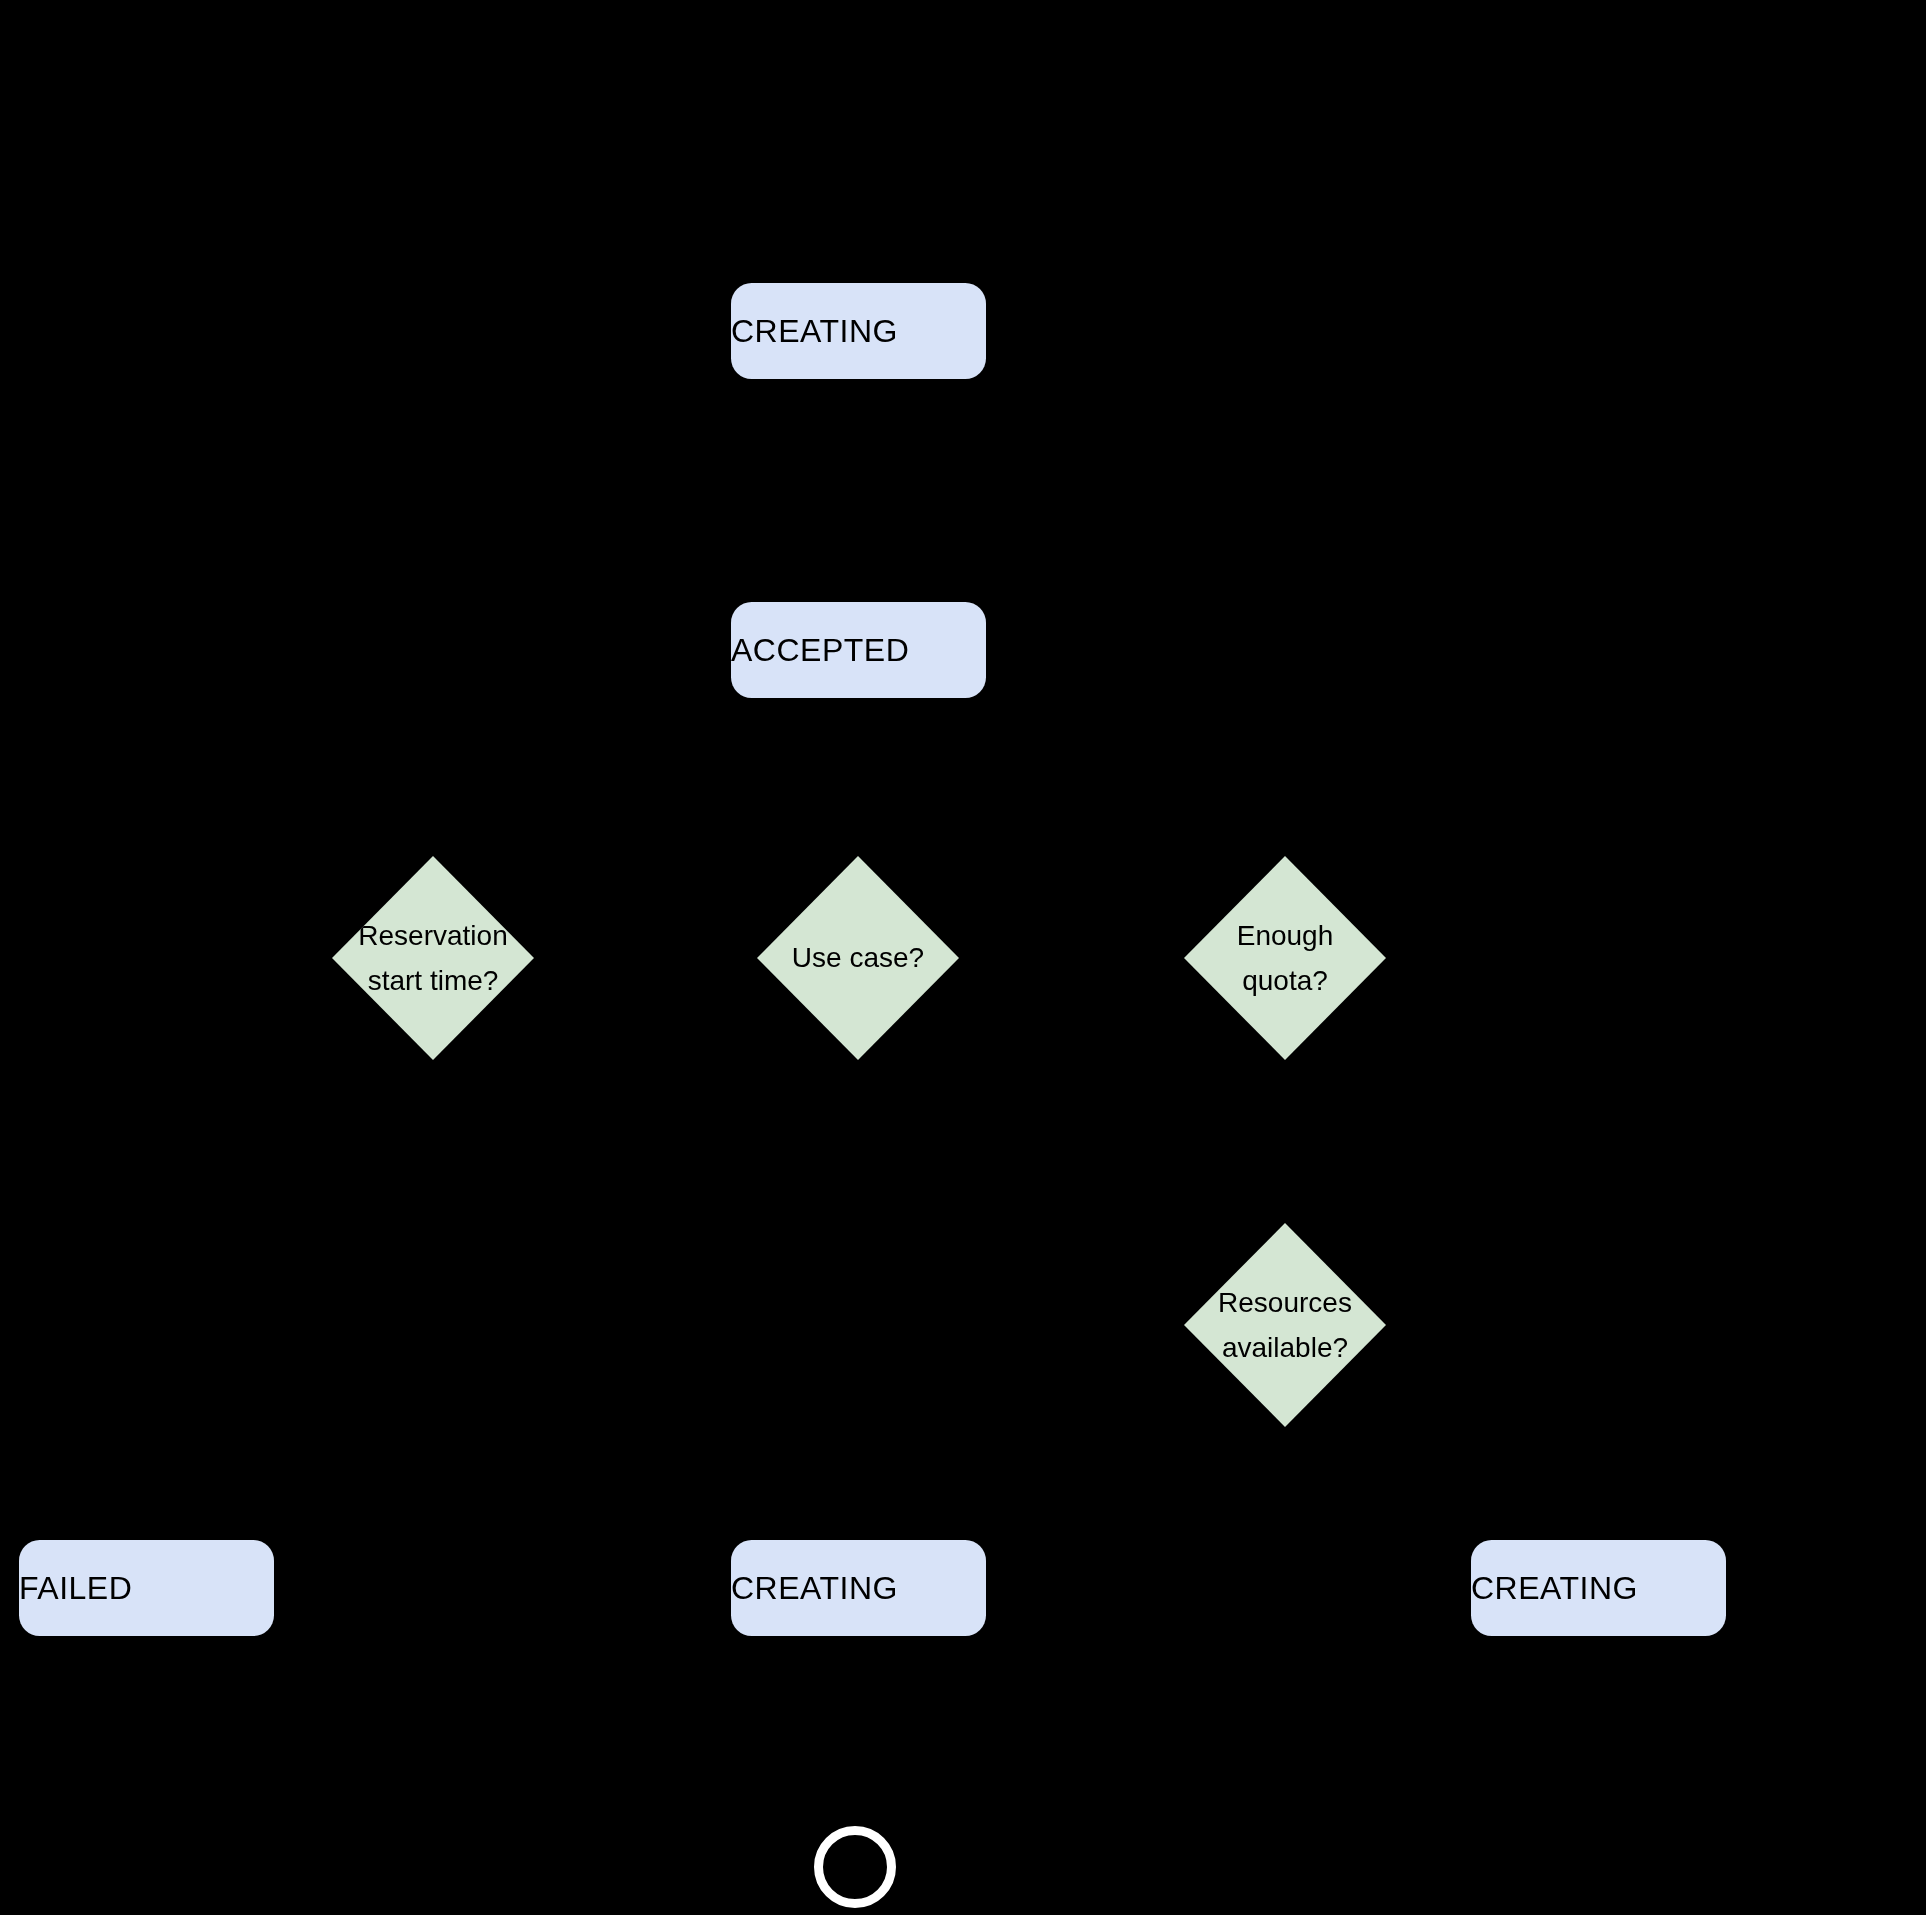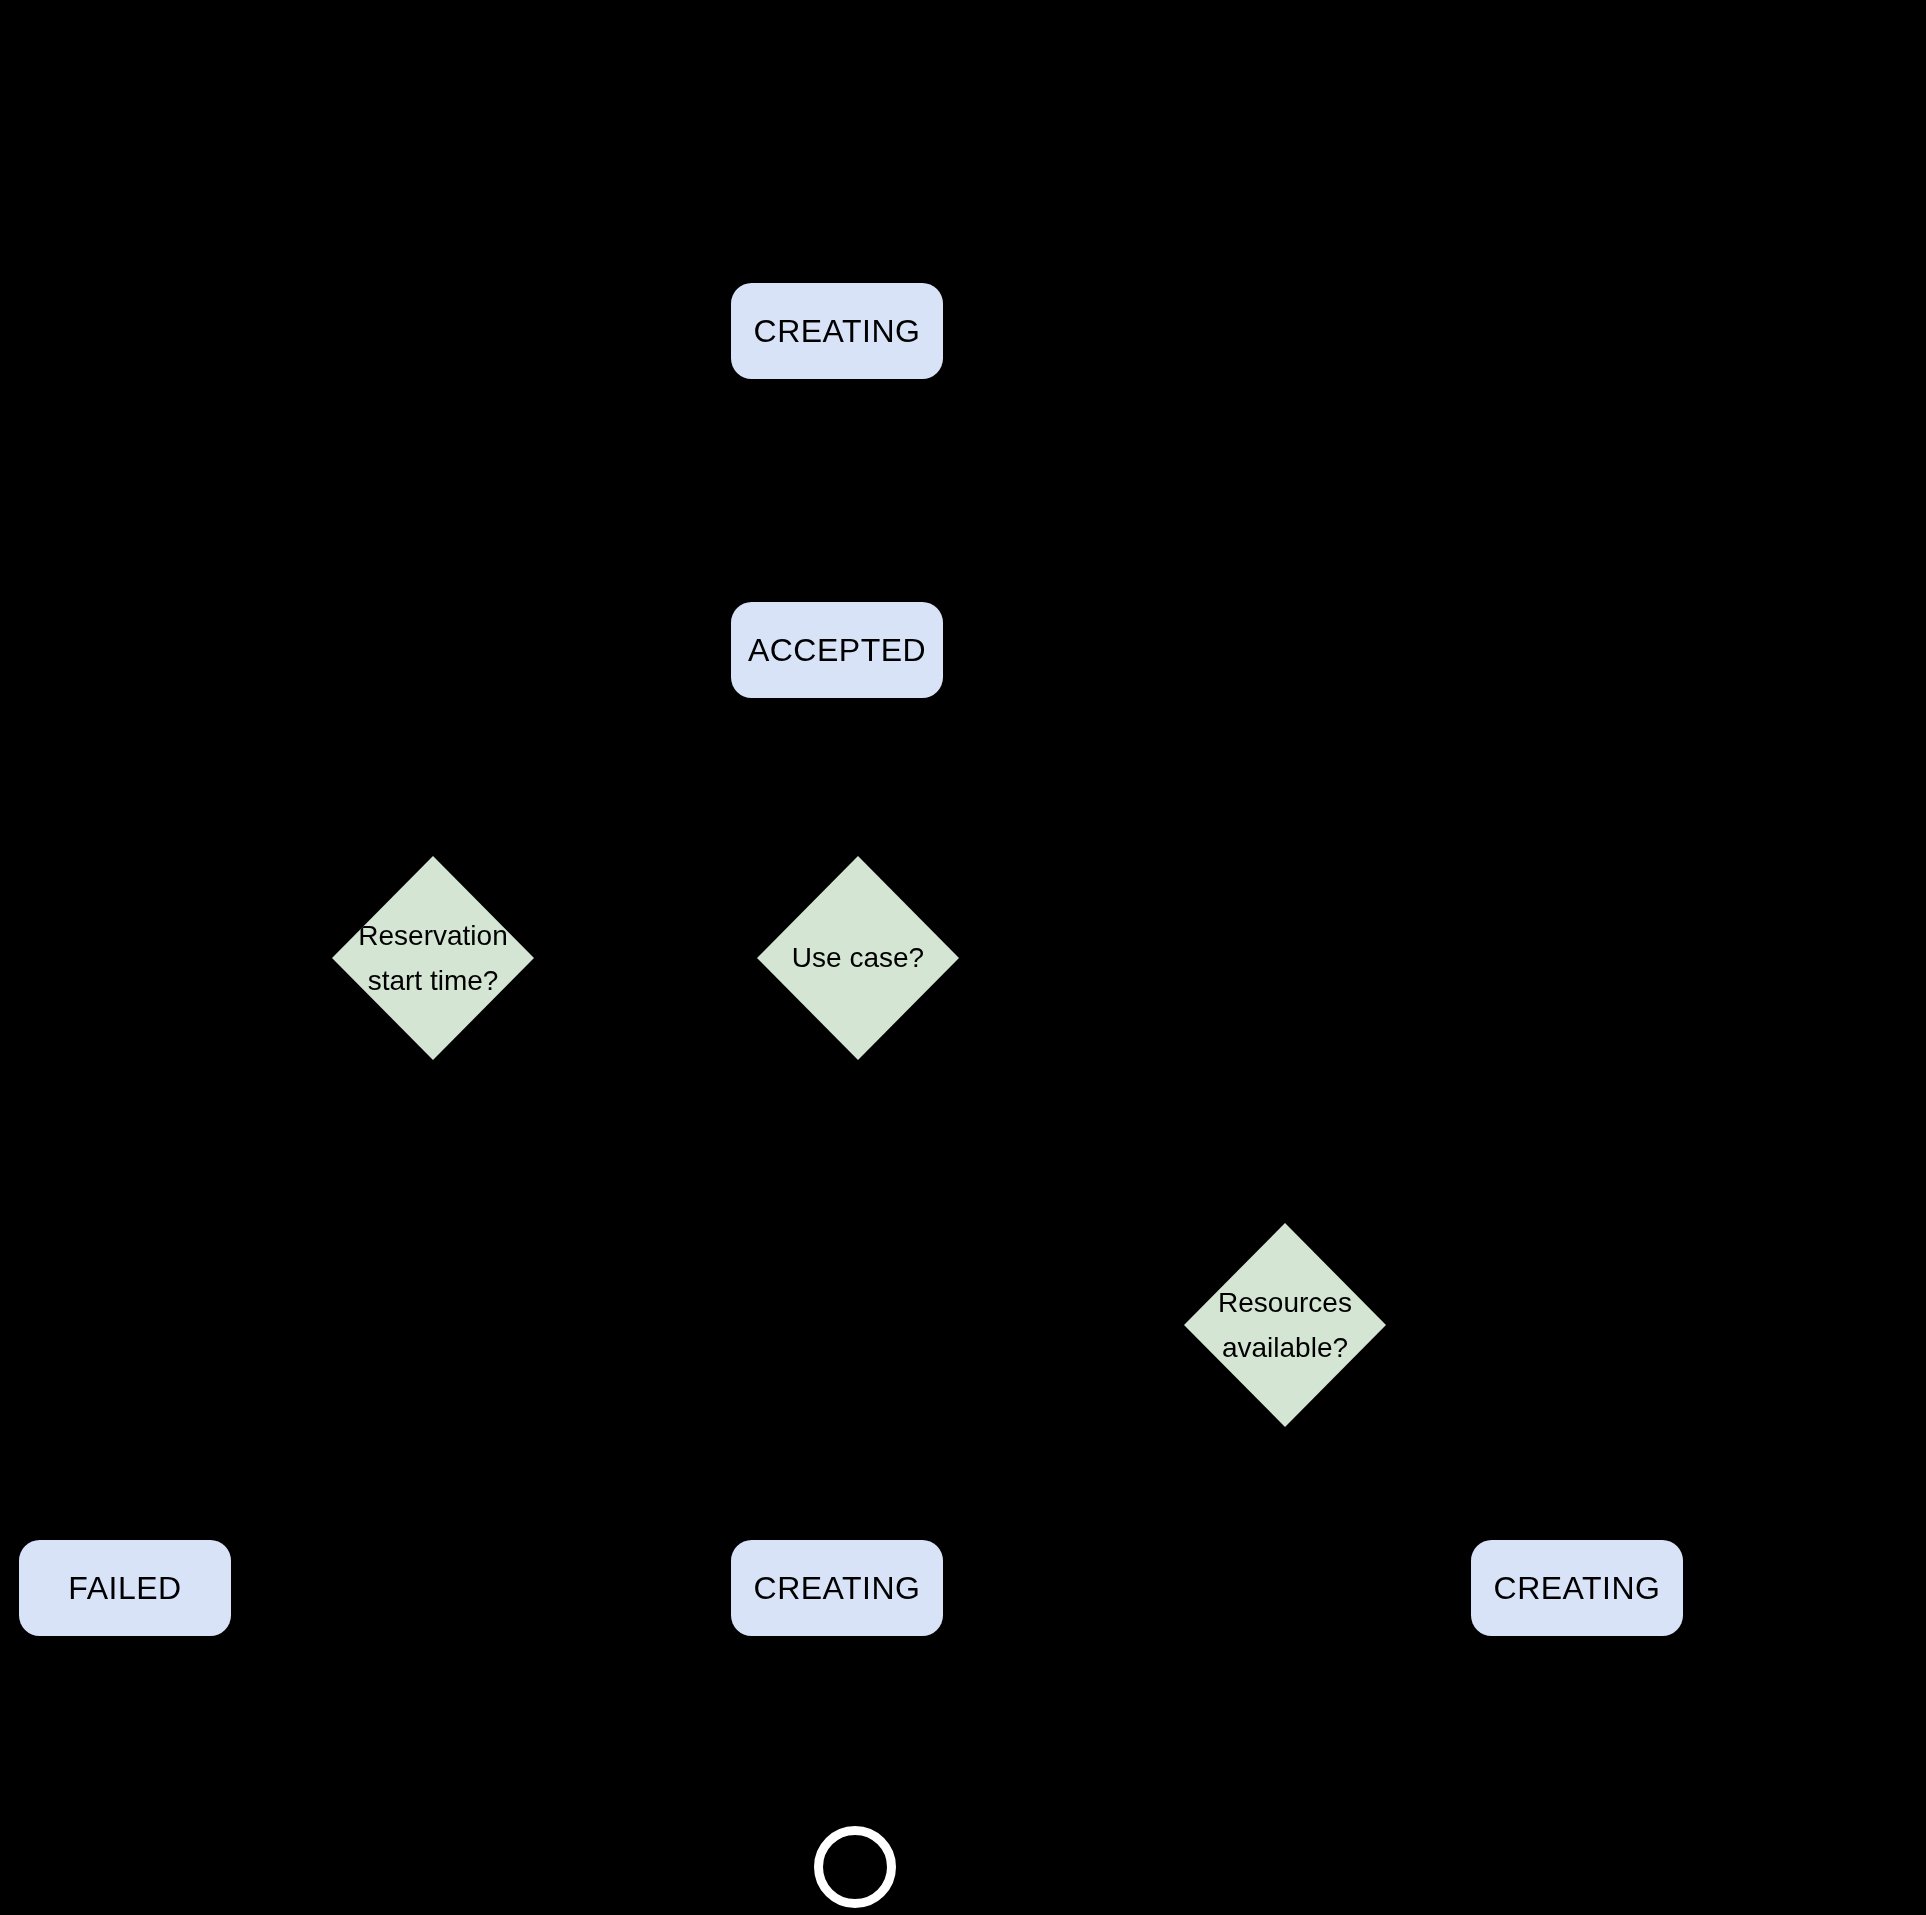"CREATING" .state-box { justify-content: center -> none; width: 212px -> 255px }
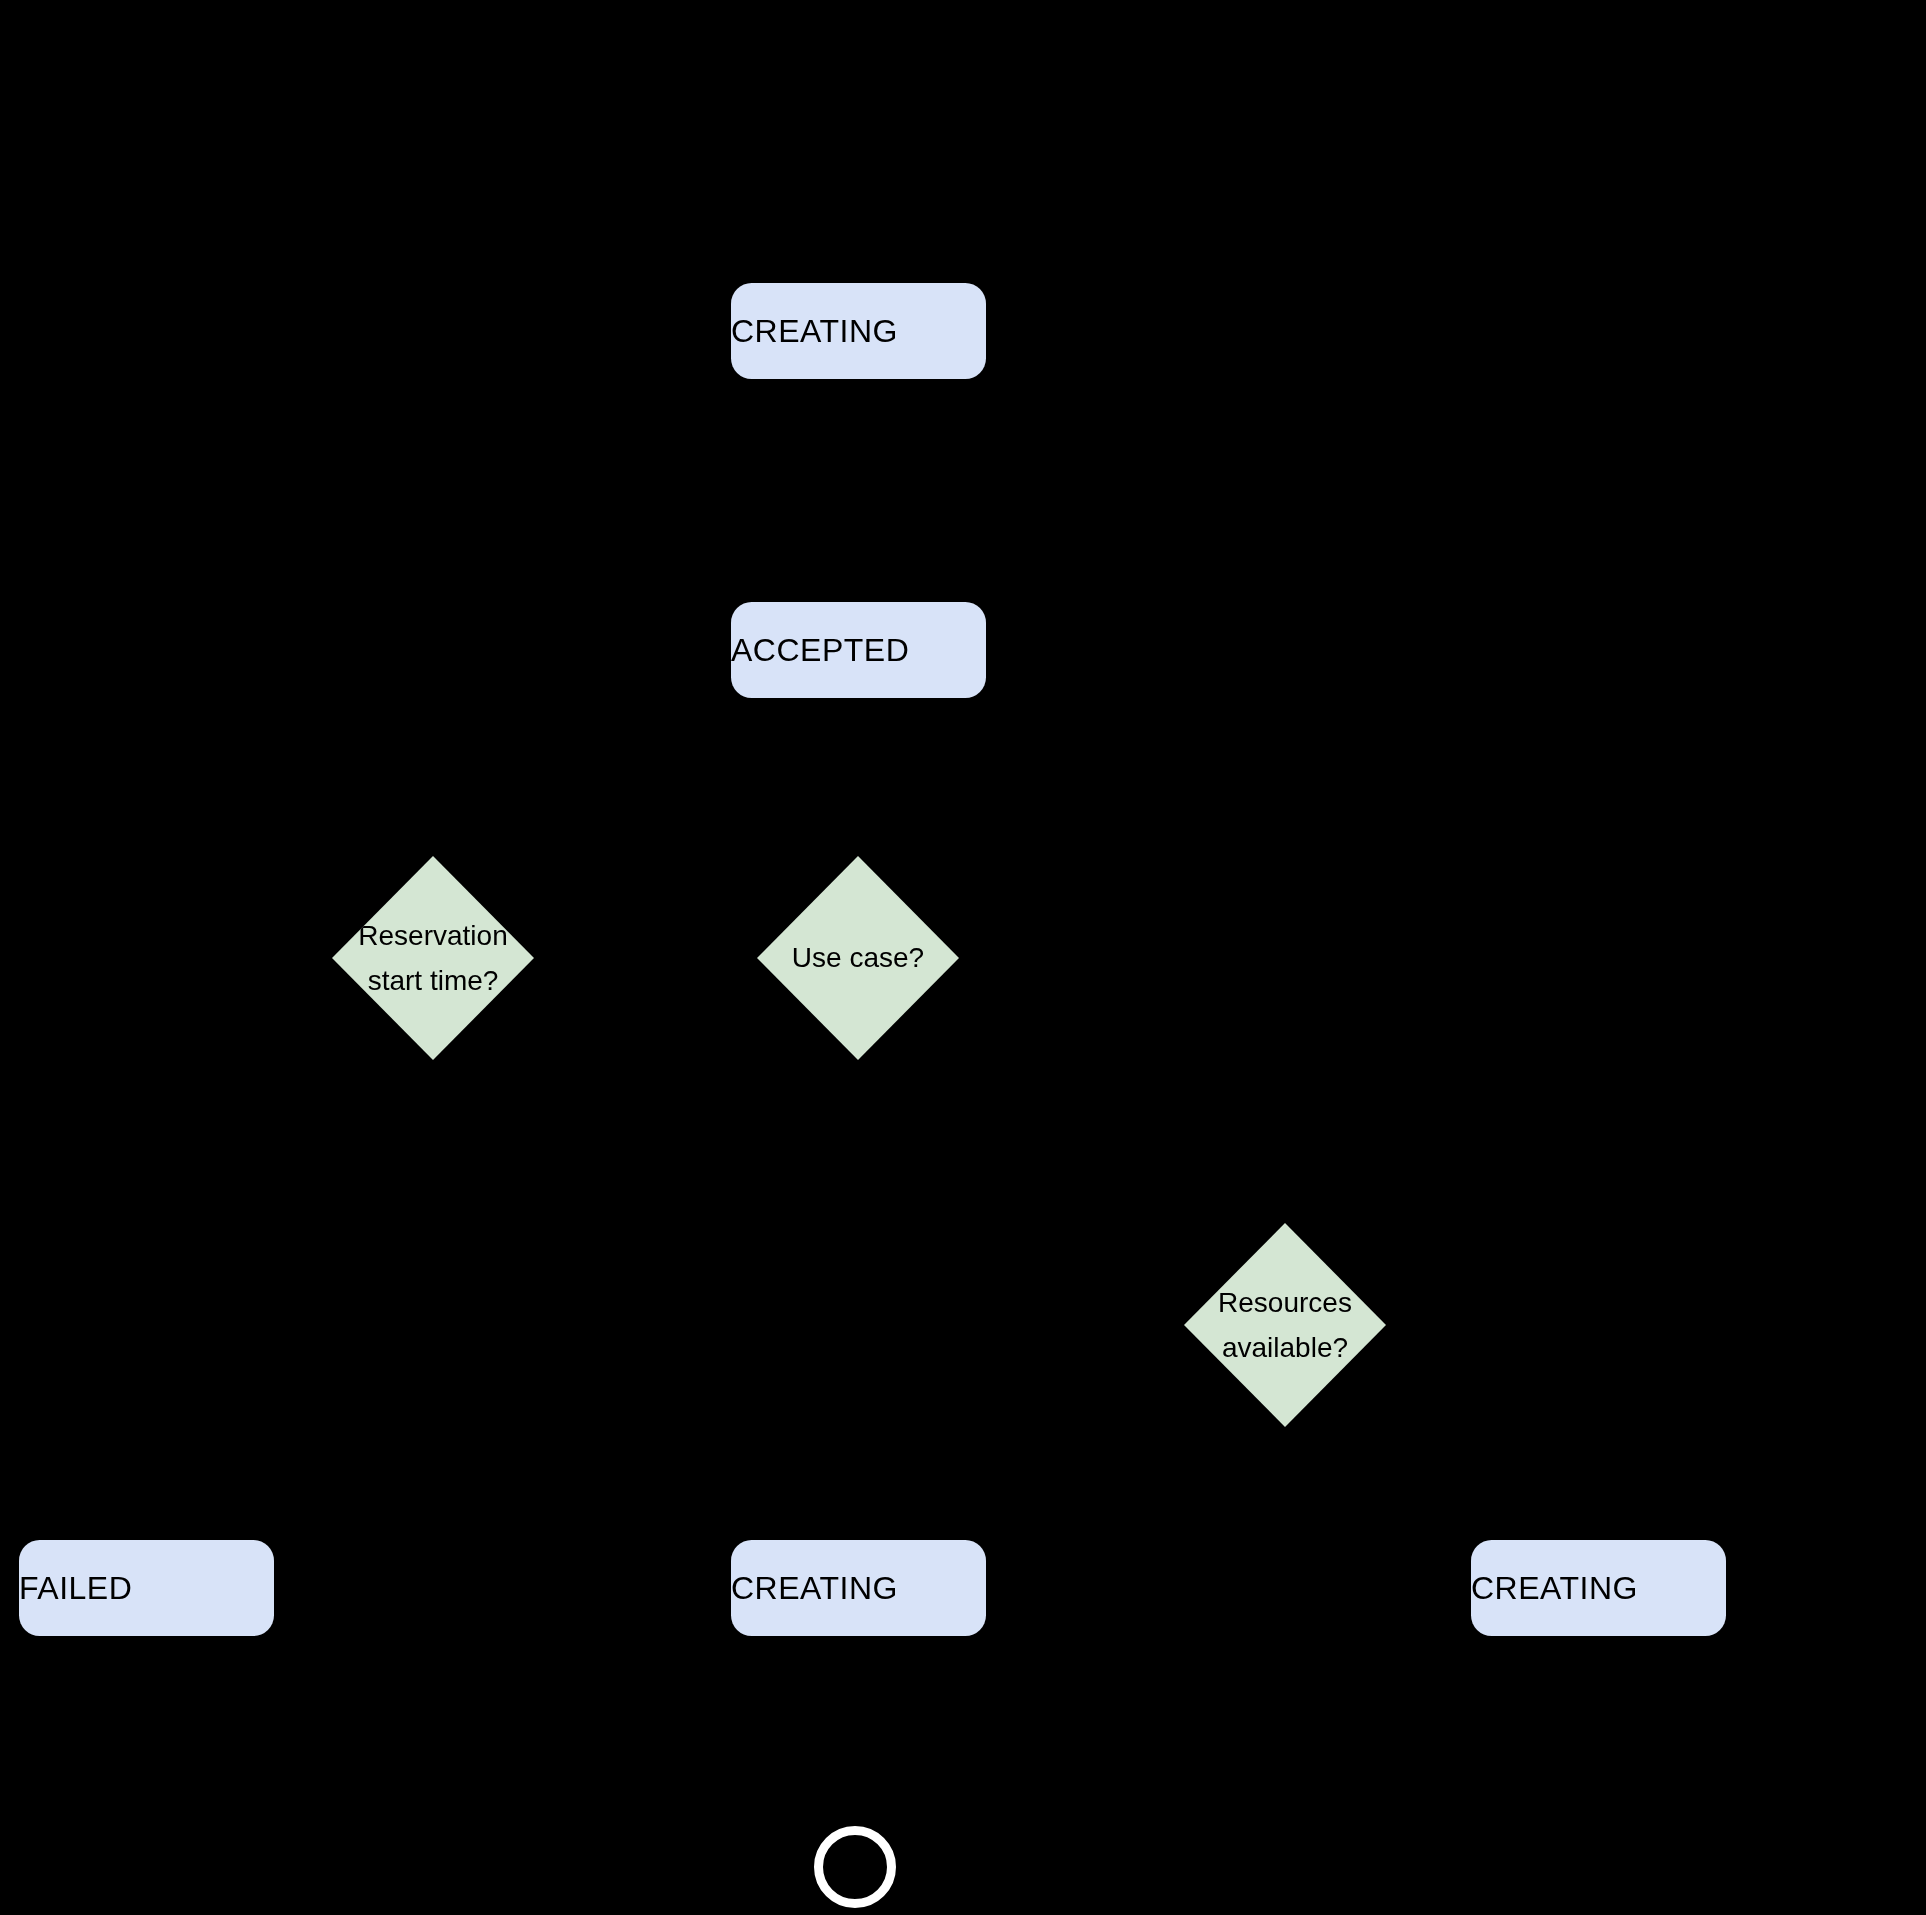"Enough" div.decision { html: none -> <div> <span>Enough quota?</span> </div> }
